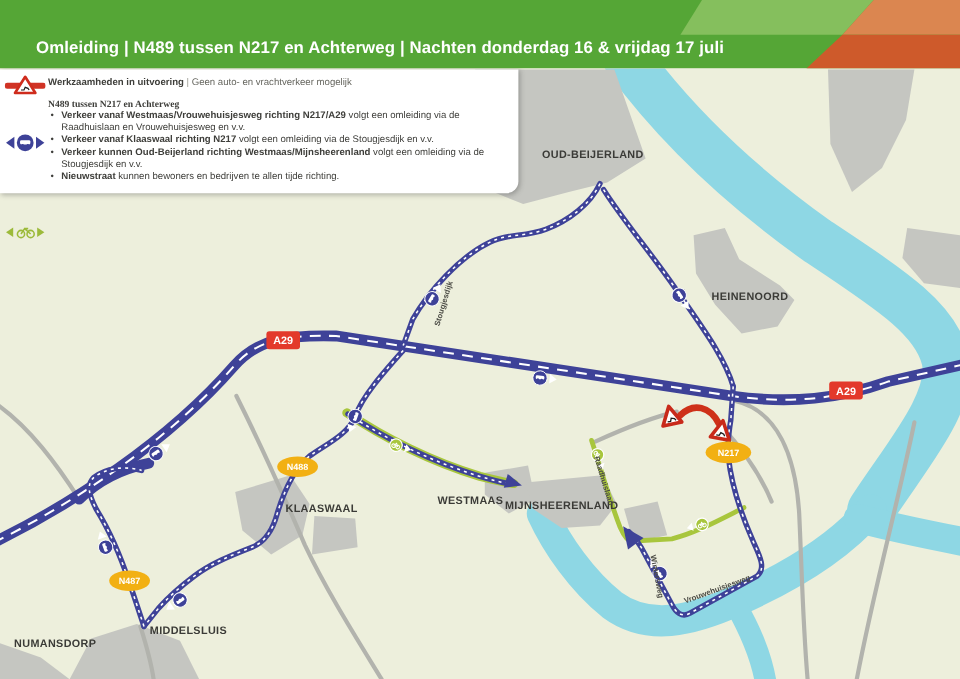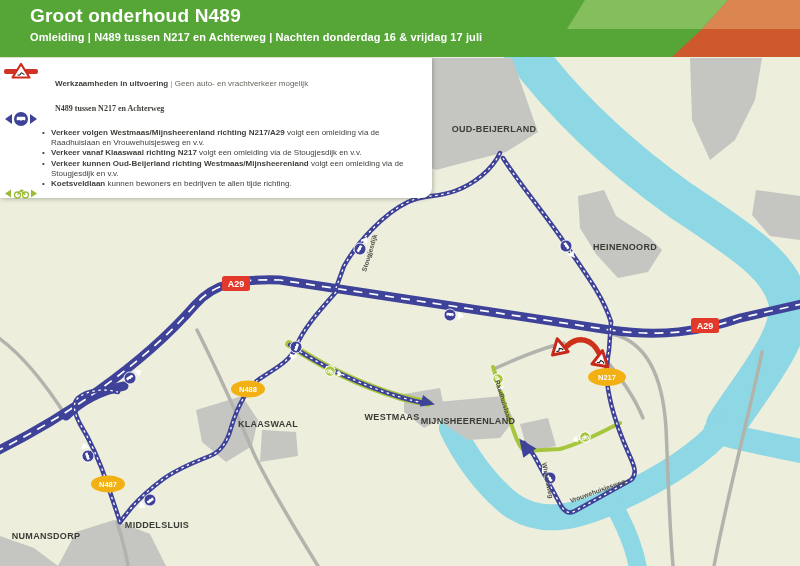"Groot onderhoud N489" div.title { html: <div>Groot onderhoud N489</div> -> none }
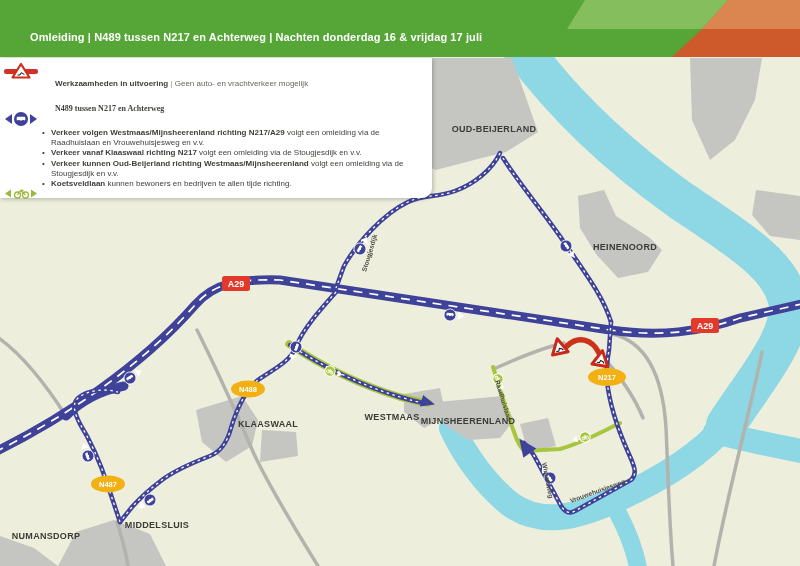"Omleiding | N489 tussen N217" .header .subtitle { font-size: 11px -> 14px }
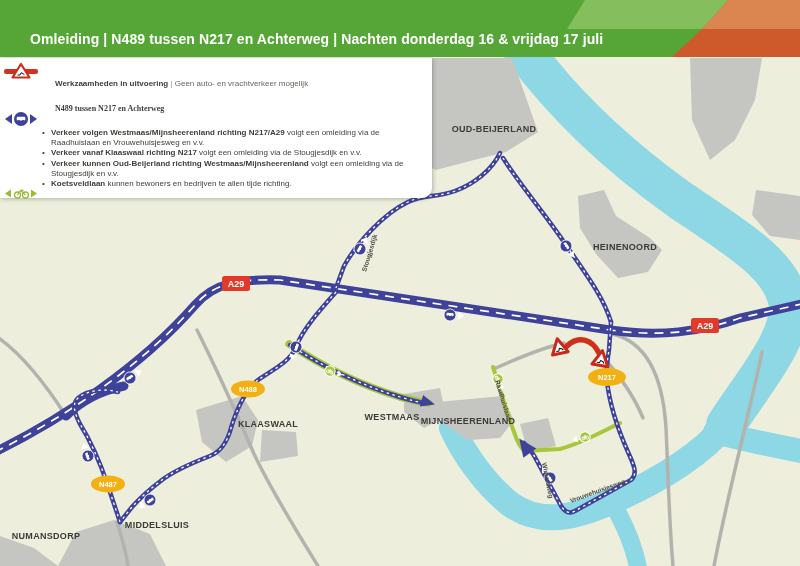"Werkzaamheden in uitvoering | Geen" .legend p { margin: 15px -> 0 }
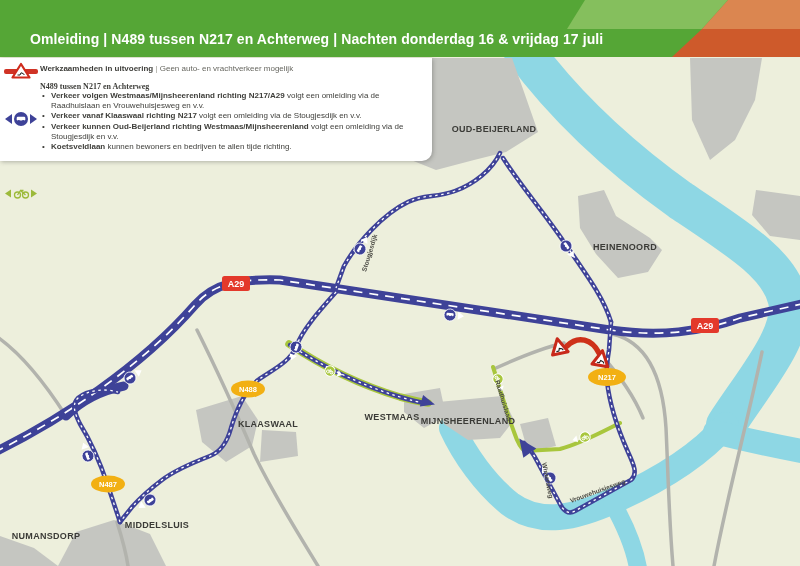"Verkeer volgen Westmaas/Mijnsheerenland" b { text: volgen Westmaas/Mijnsheerenland -> vanaf Westmaas/Vrouwehuisjesweg }
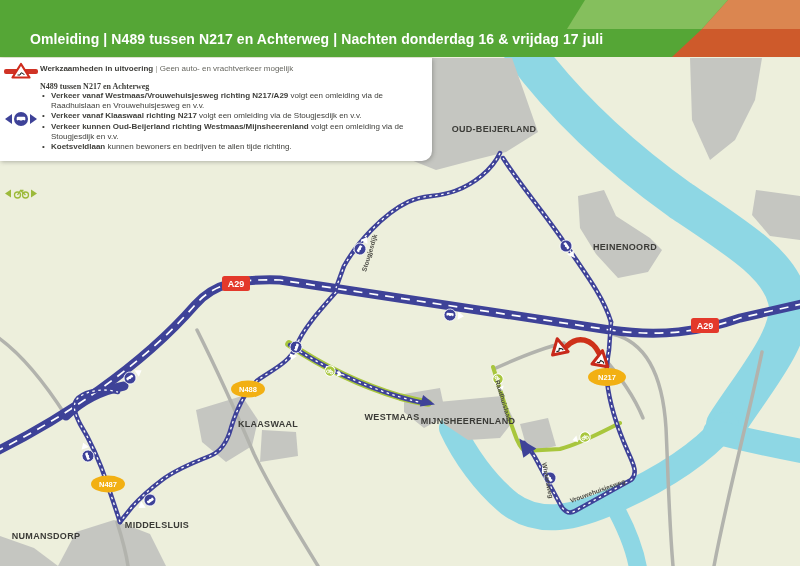"Koetsveldlaan" b { text: Koetsveldlaan -> Nieuwstraat }
